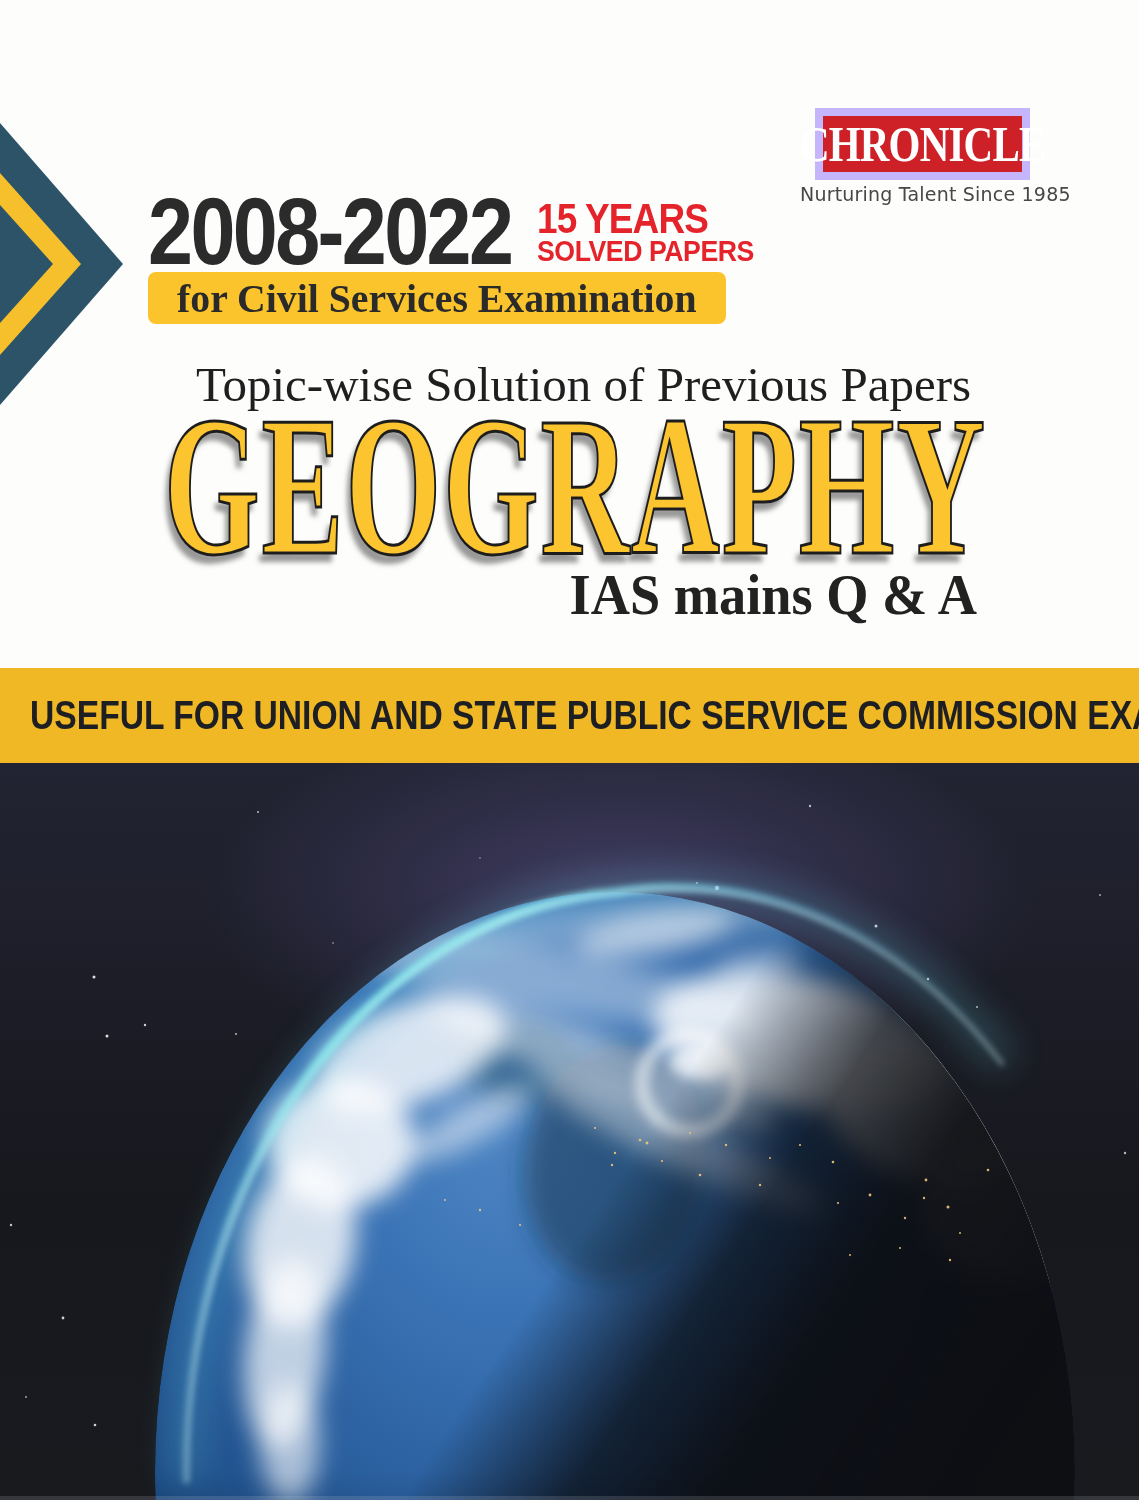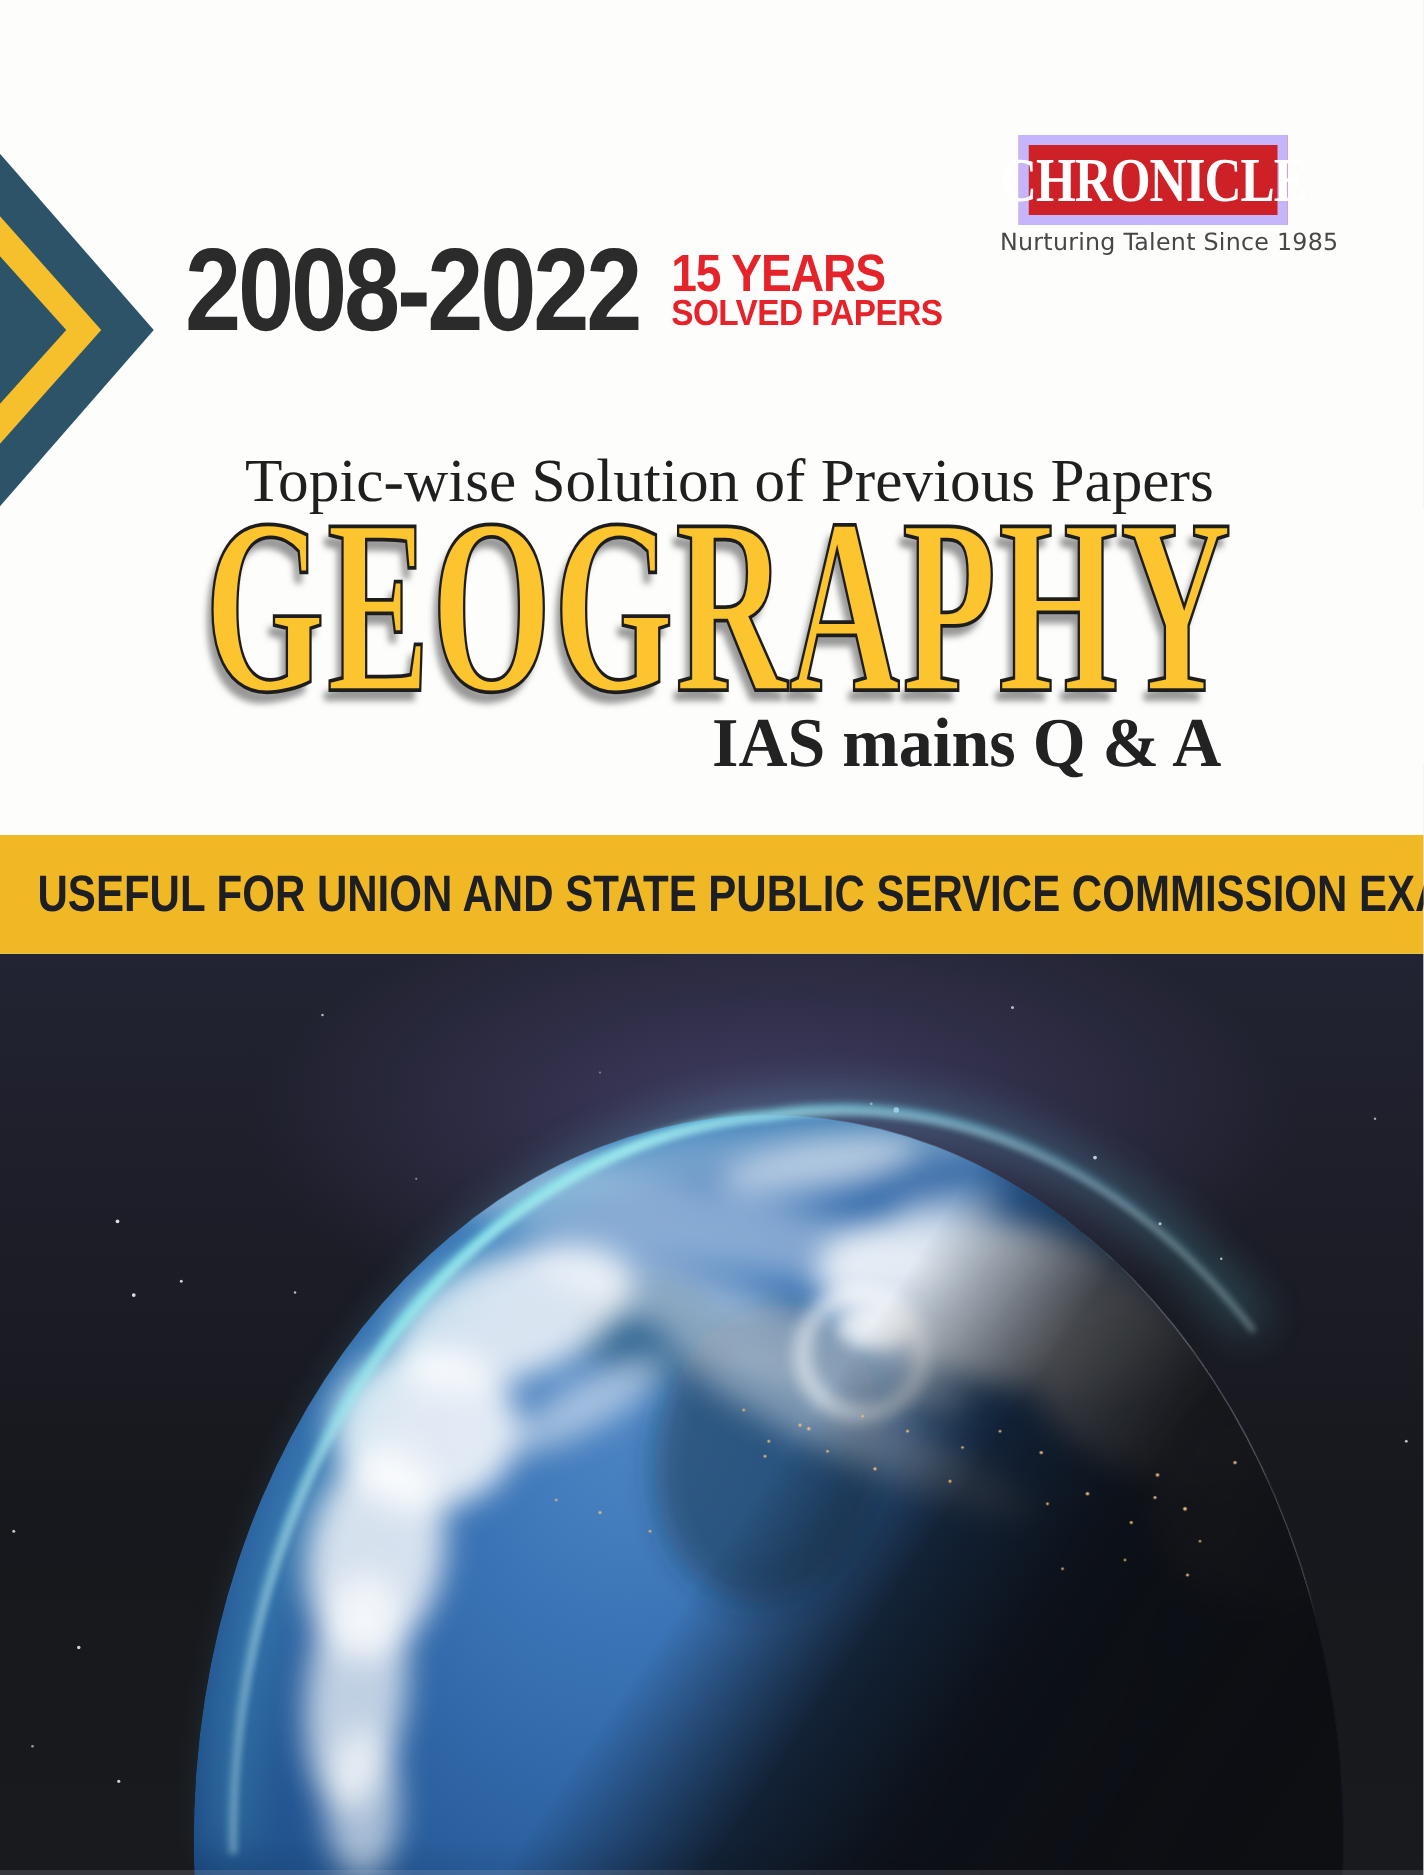"for Civil Services Examination" div.pill { html: none -> <div> <span>for Civil Services Examination</span> </div> }
